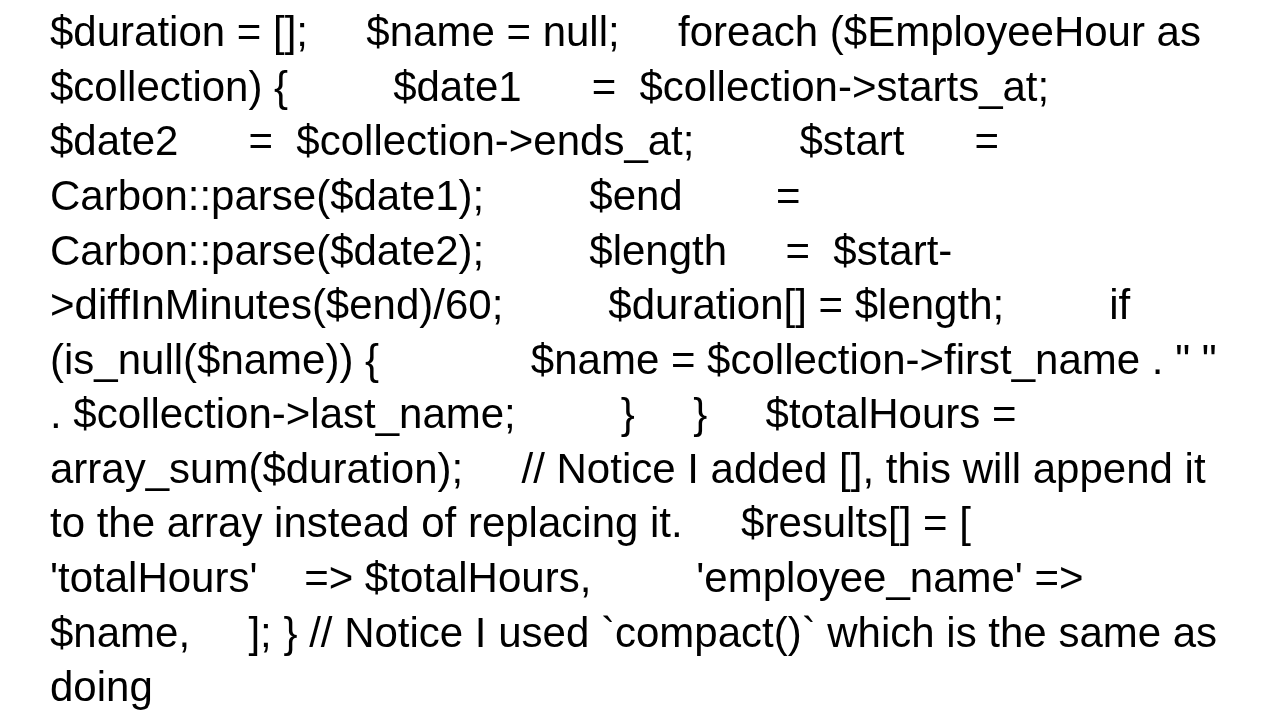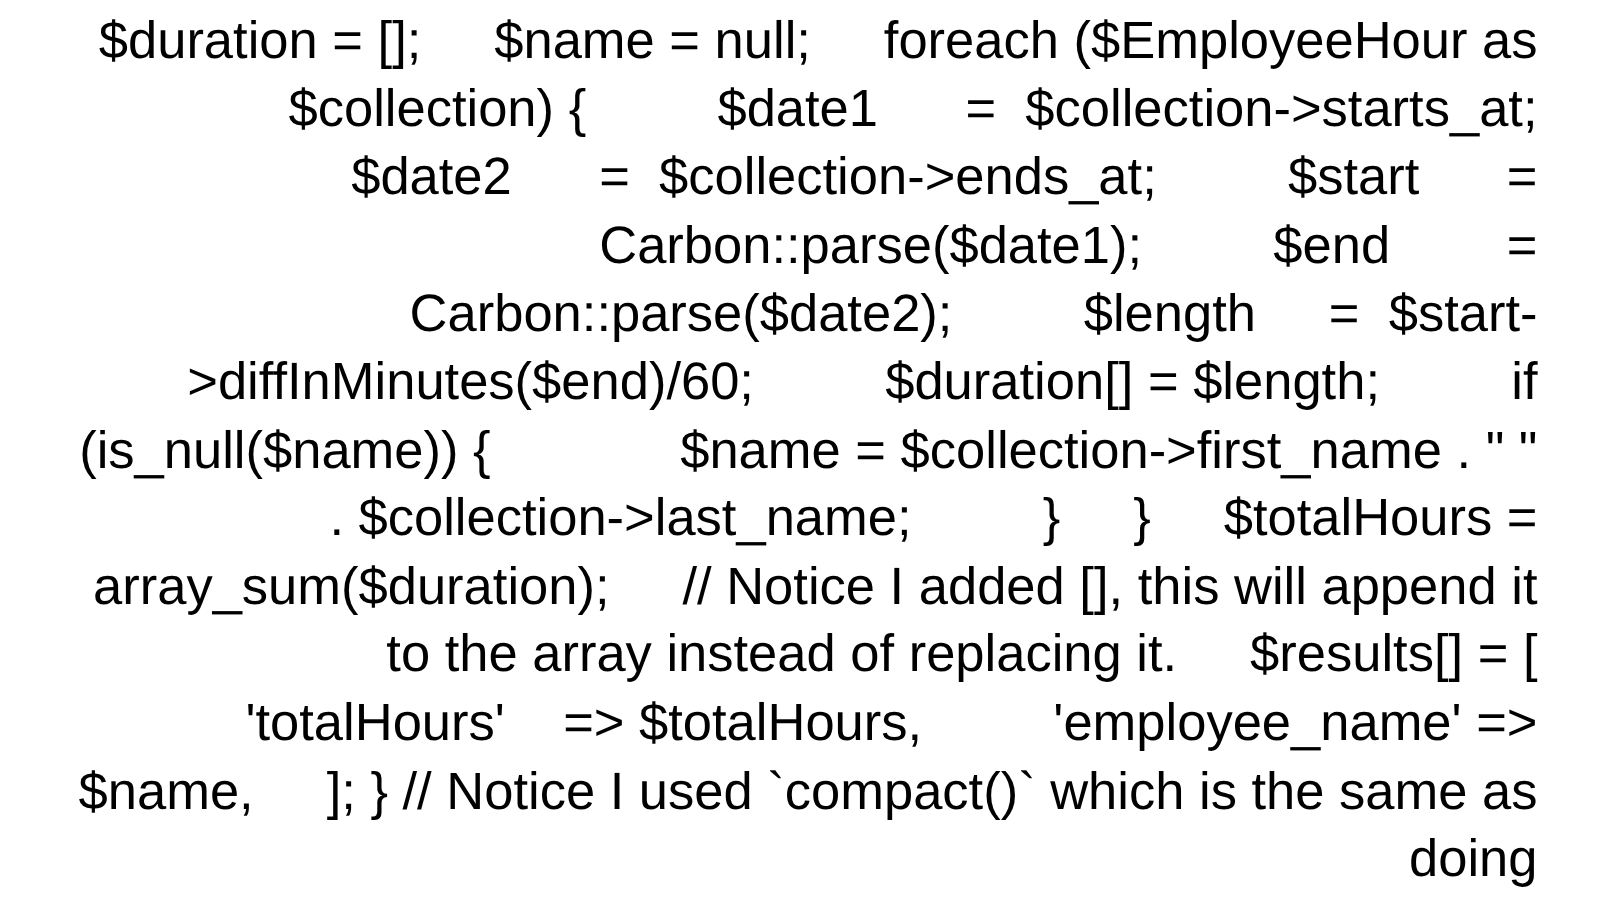"$duration = []; $name =" .content { text-align: right -> left }
